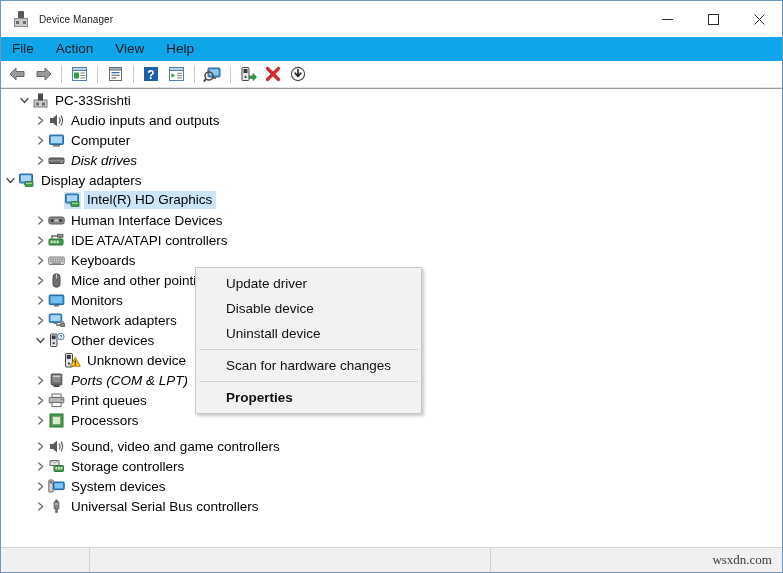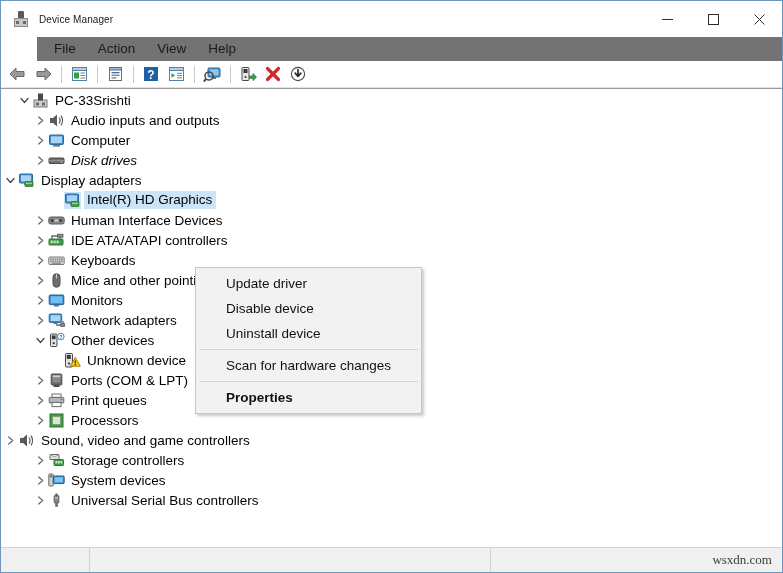"File" .menubar { background: #737373 -> #0ea5e9; margin-left: 36px -> none; padding-left: 6px -> none }
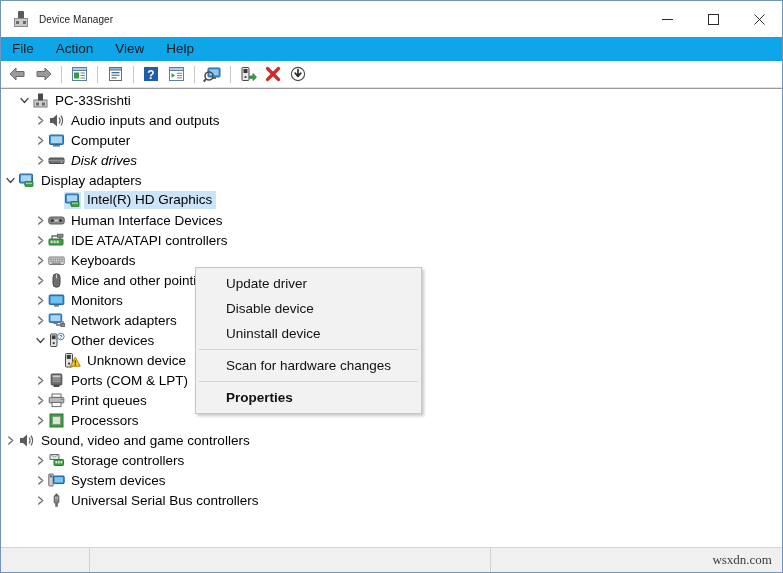"Ports (COM & LPT)" div.row { font-style: none -> italic }
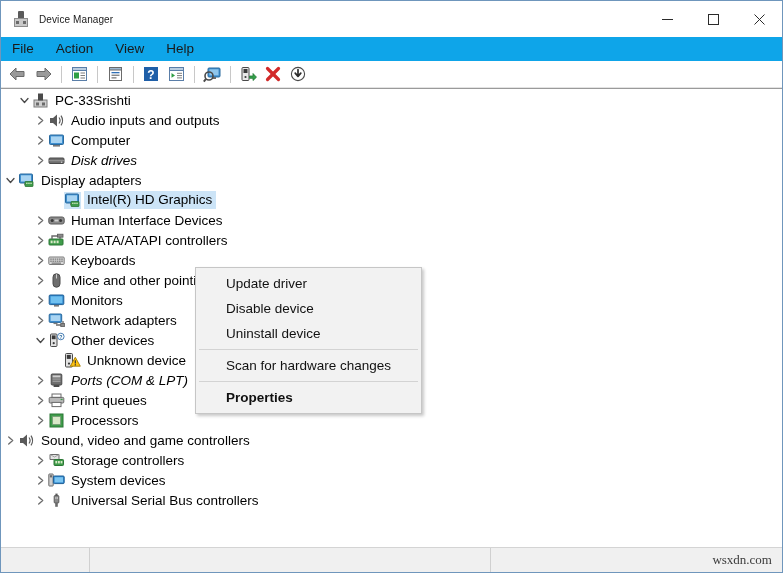"Sound, video and game controllers" div.row { margin-top: none -> 6px; padding-left: none -> 30px }
